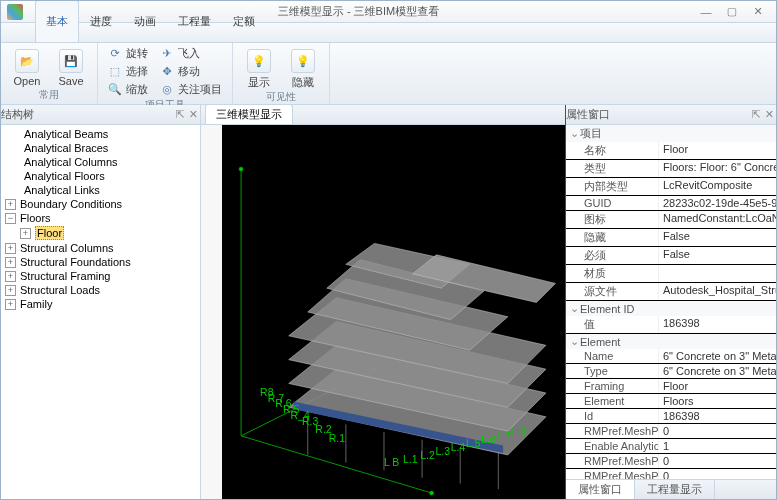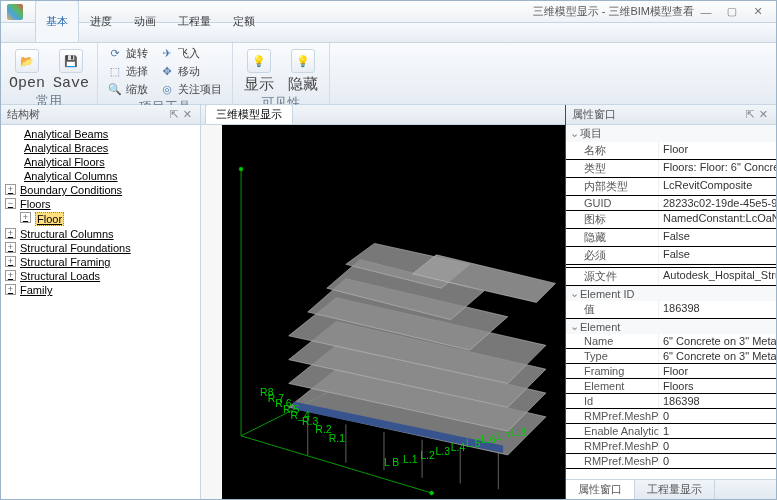"三维模型显示 - 三维BIM模型查看" .titlebar .title { text-align: right -> center }
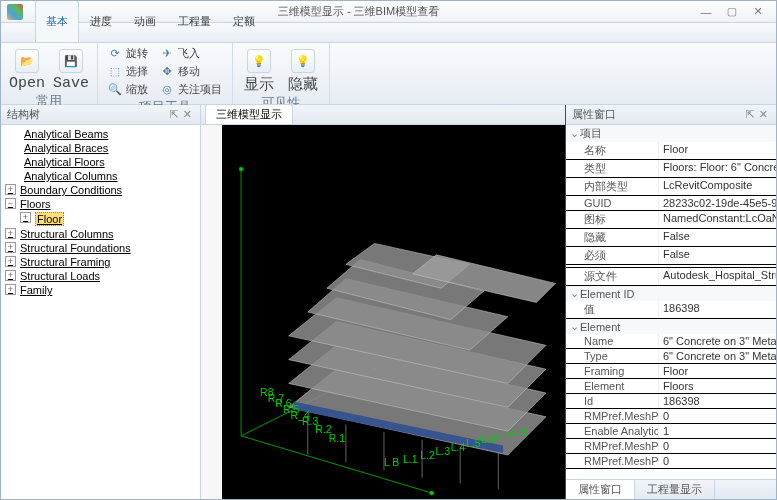"Open" .bigbtn span { font-family: Liberation Mono, monospace -> none; font-size: 15px -> 11px }
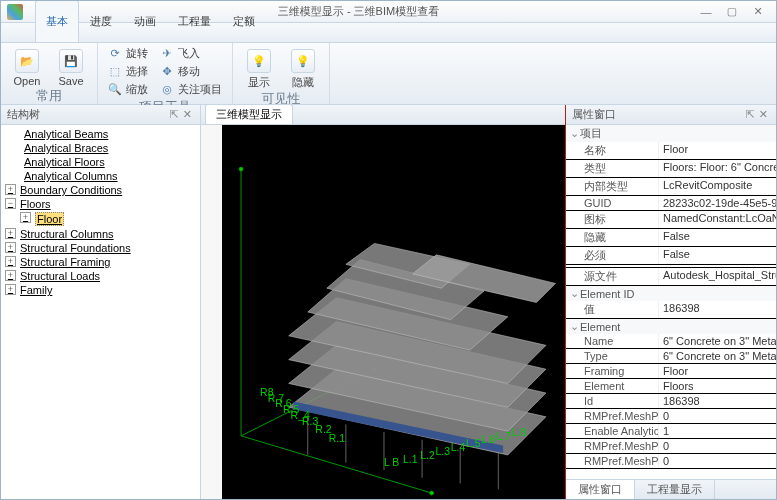"常用" .rgroup .lbl { font-size: 13px -> 10px }
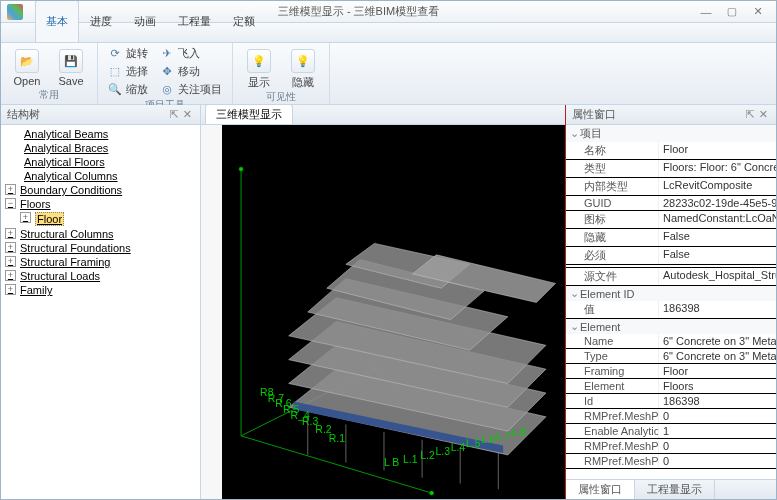"结构树" .panel-hd { padding: 0 6px -> 0 0 }
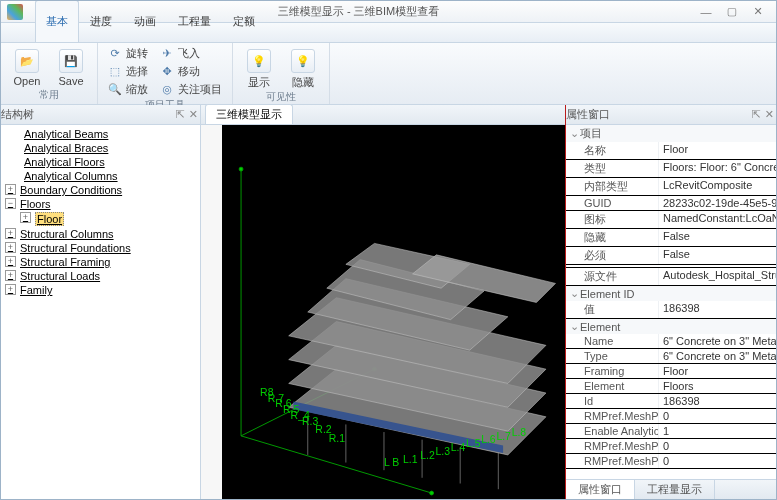"Analytical Beams" .tn { align-items: flex-start -> center; text-decoration: underline -> none }
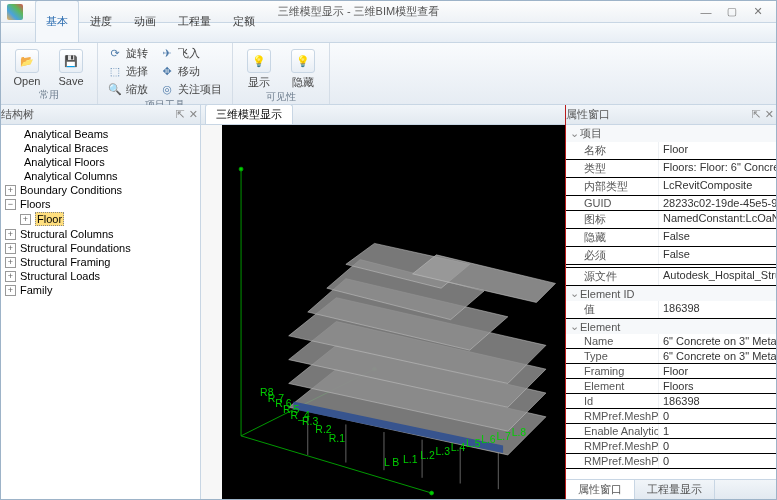"Analytical Floors" div.tn { order: before "Analytical Columns" -> after "Analytical Columns" }
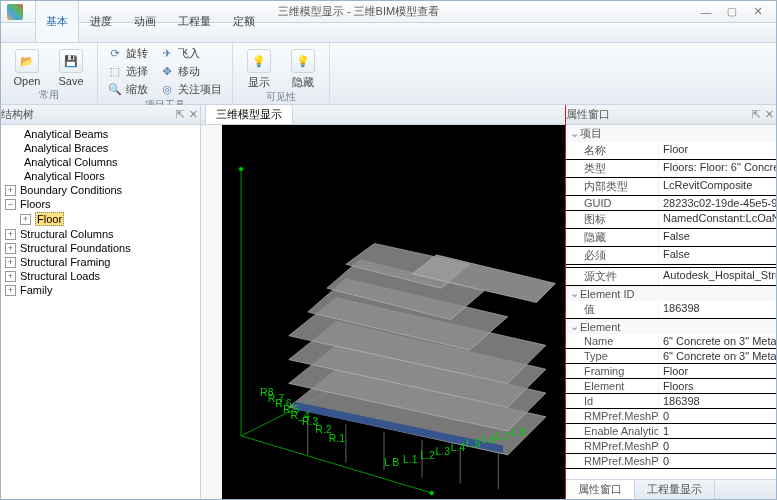"Analytical Links" div.tn { html: none -> <div> <span></span> <span>Analytical Links</span> </div> }
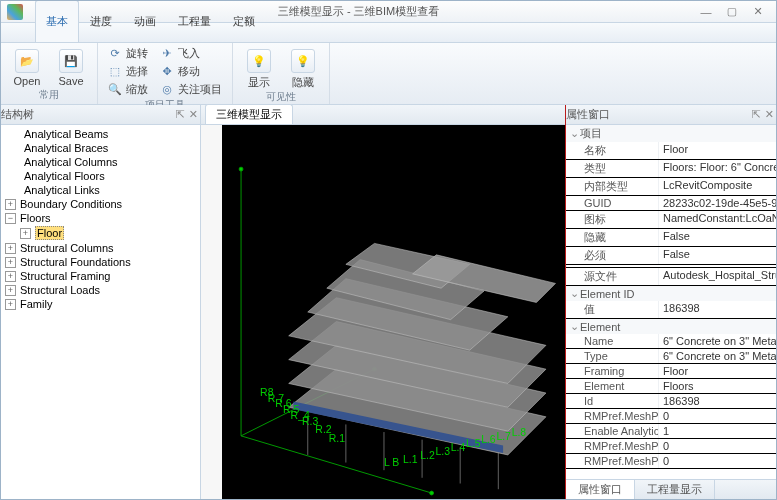"材质" div.k { html: none -> <div>材质</div> }
